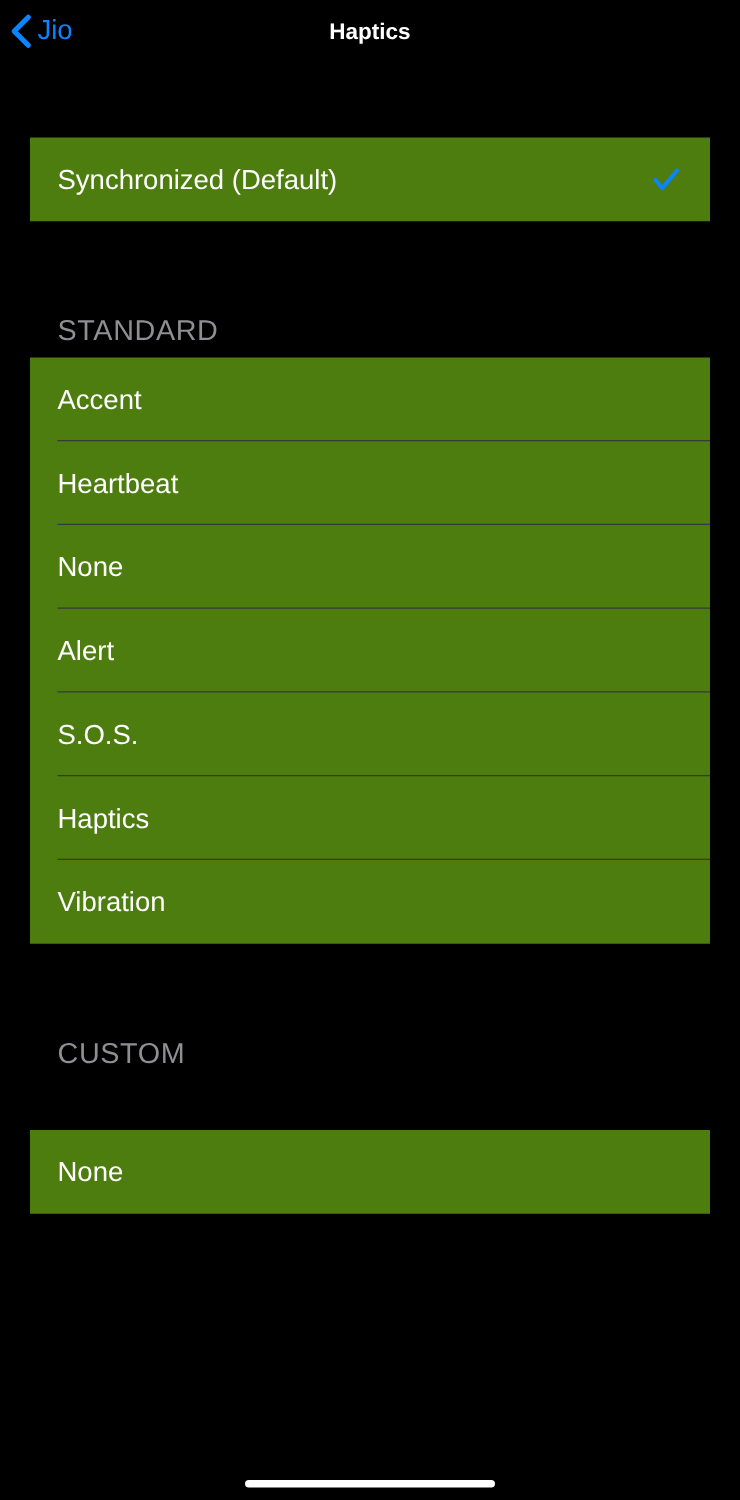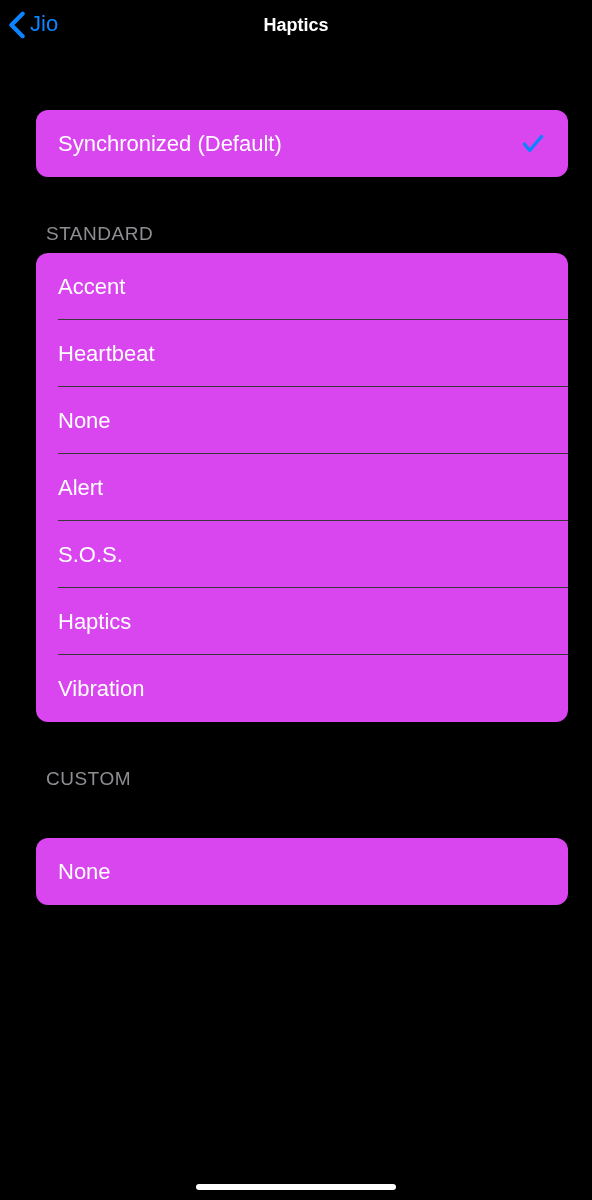"Synchronized (Default)" .group { background: #d946ef -> #4d7c0f; border-radius: 12px -> 0; margin-left: 12px -> none }
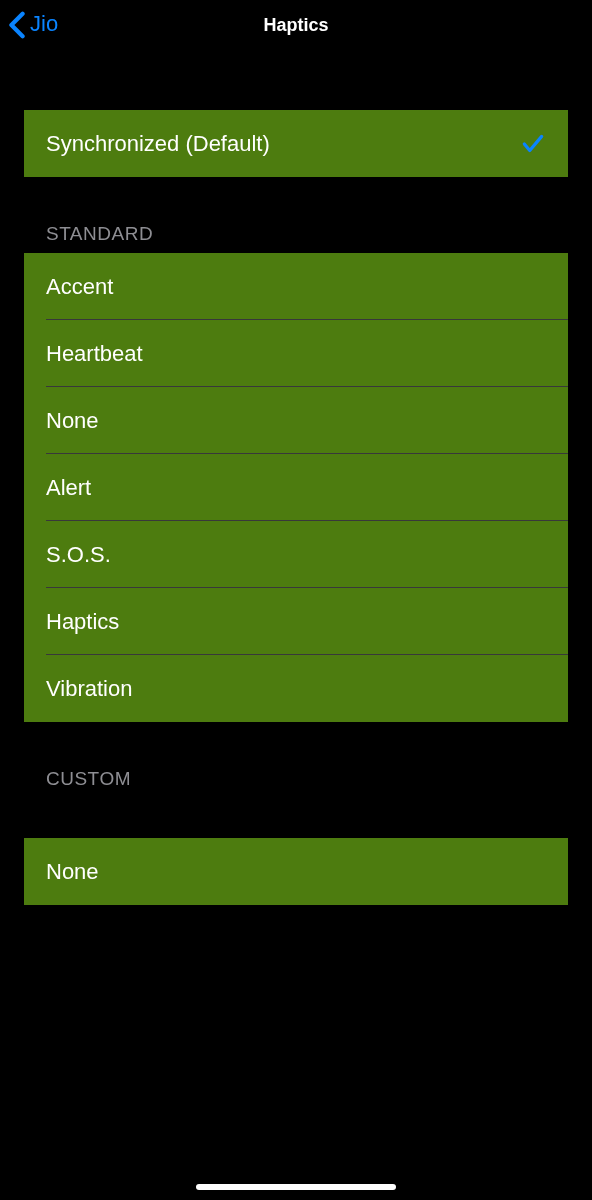"STANDARD" .section-header { font-size: 19px -> 23px; margin-top: 46px -> 74px }
